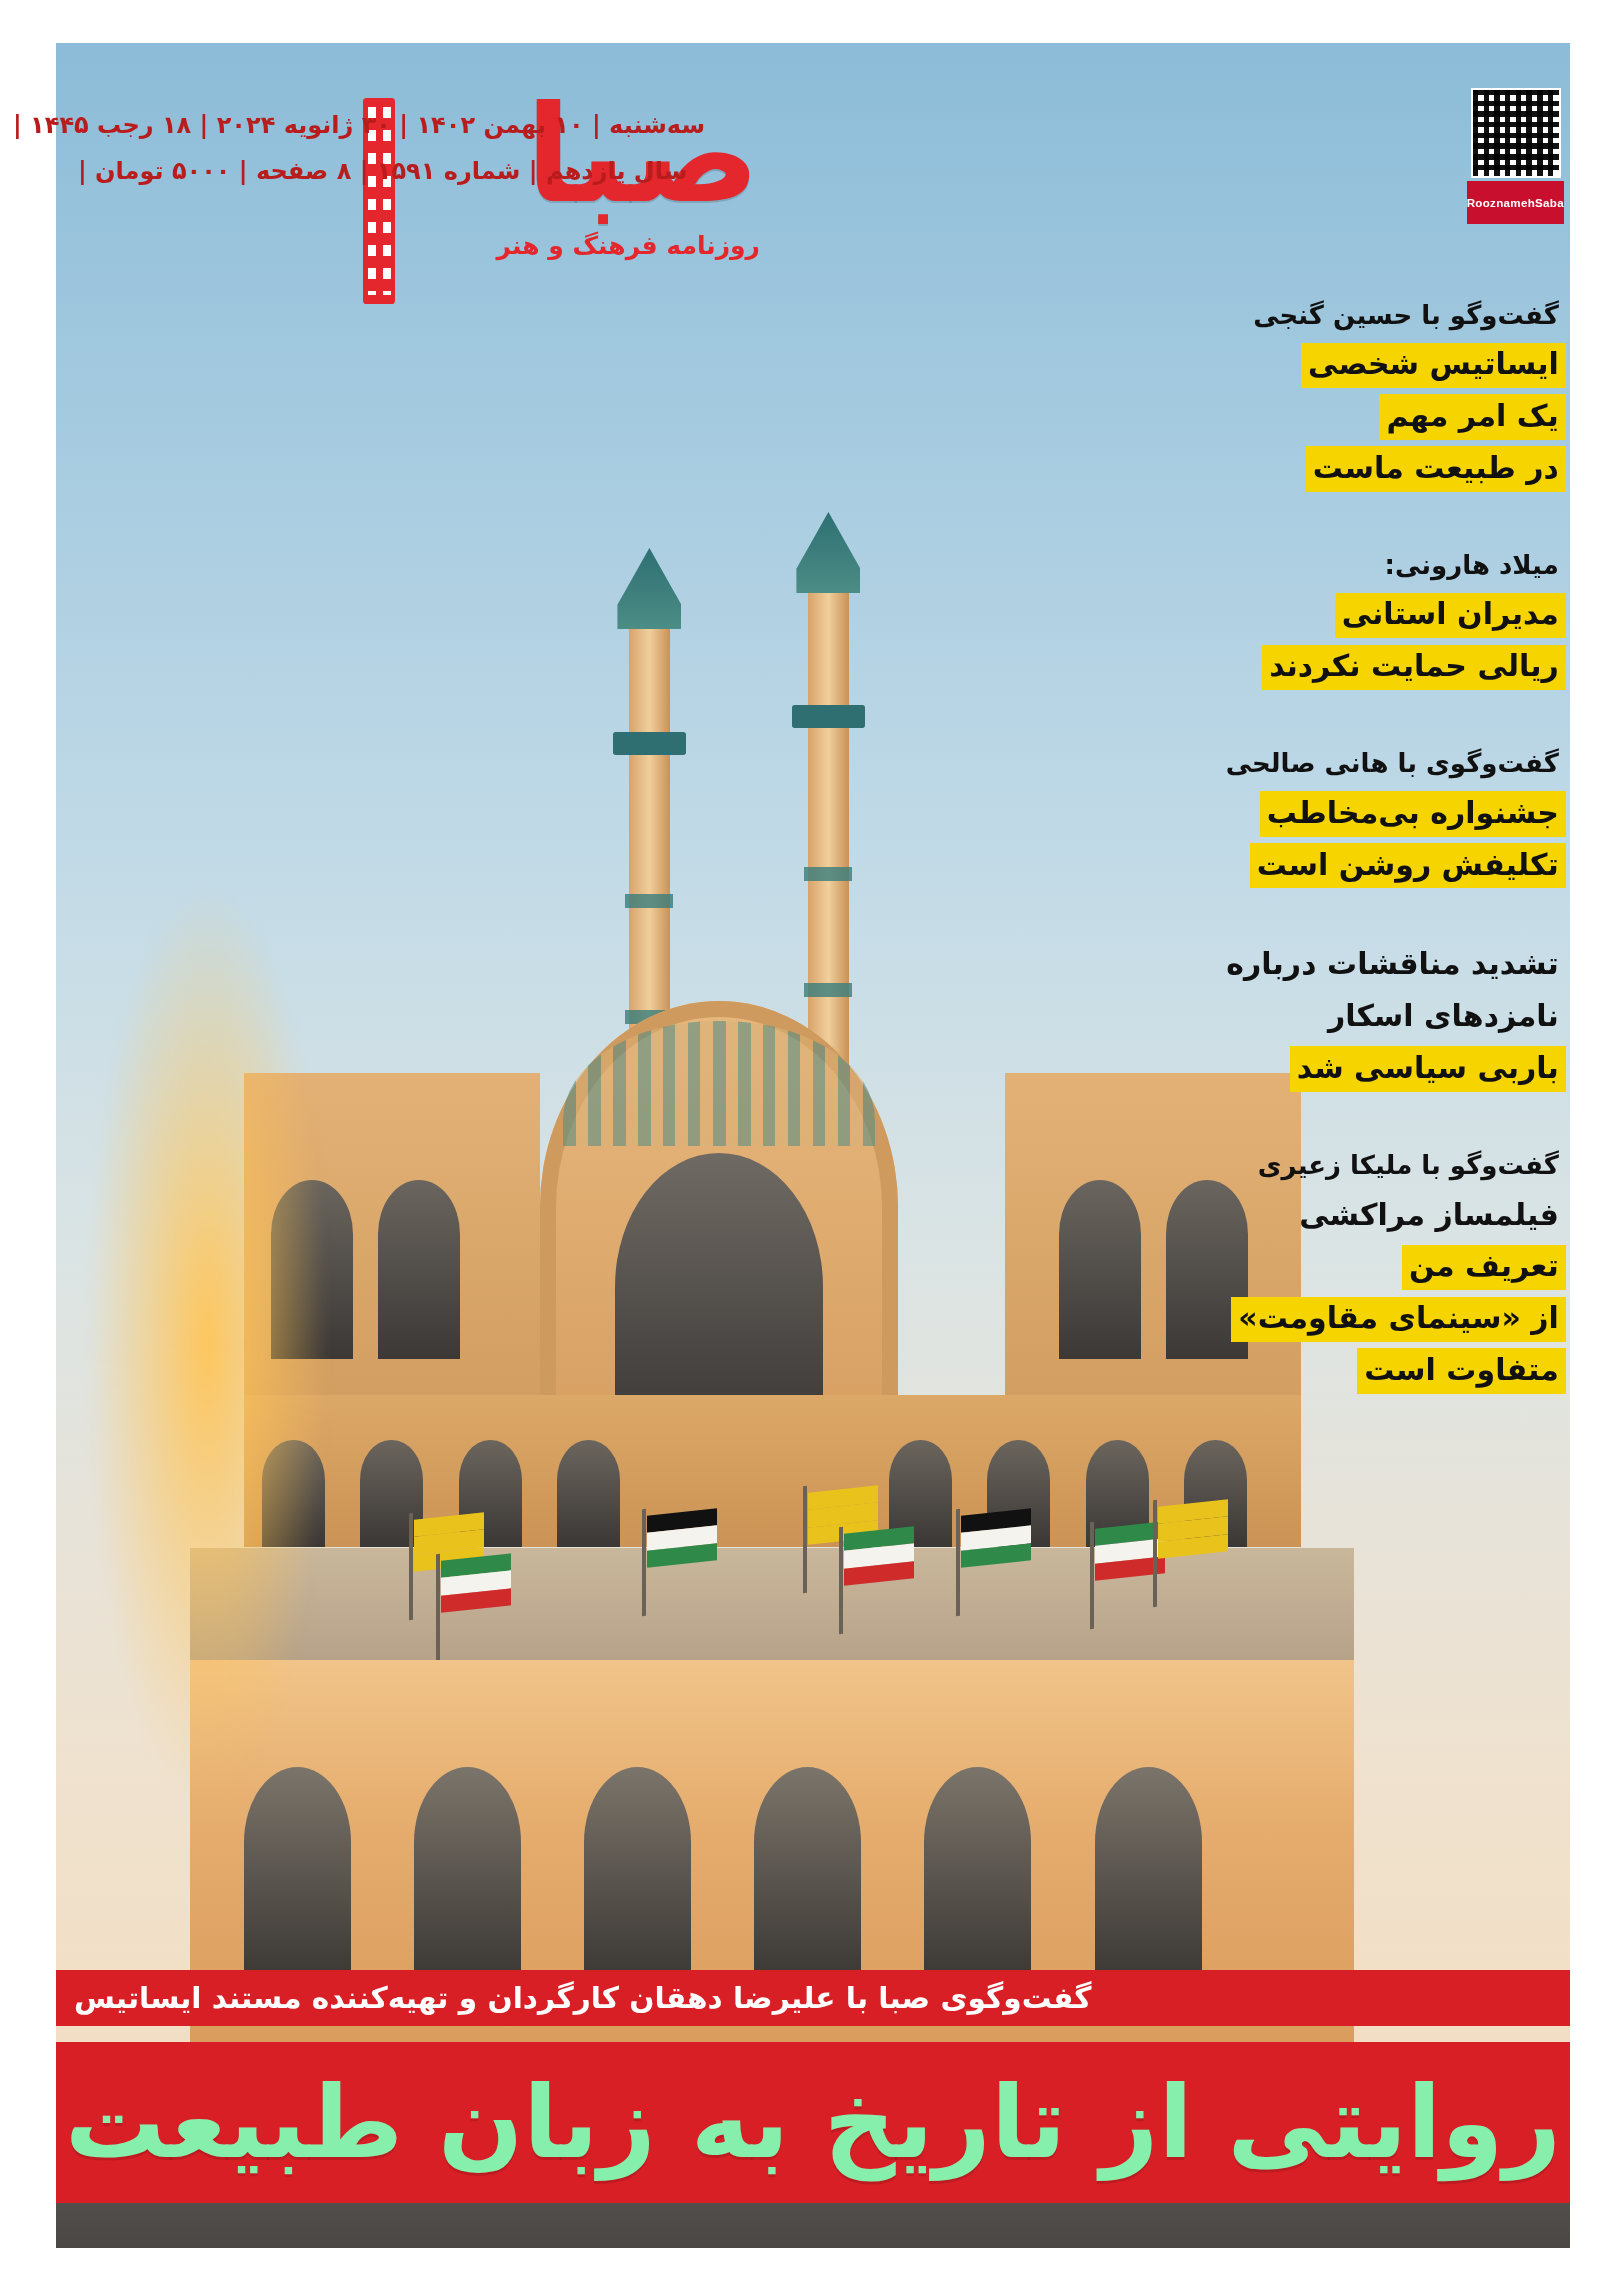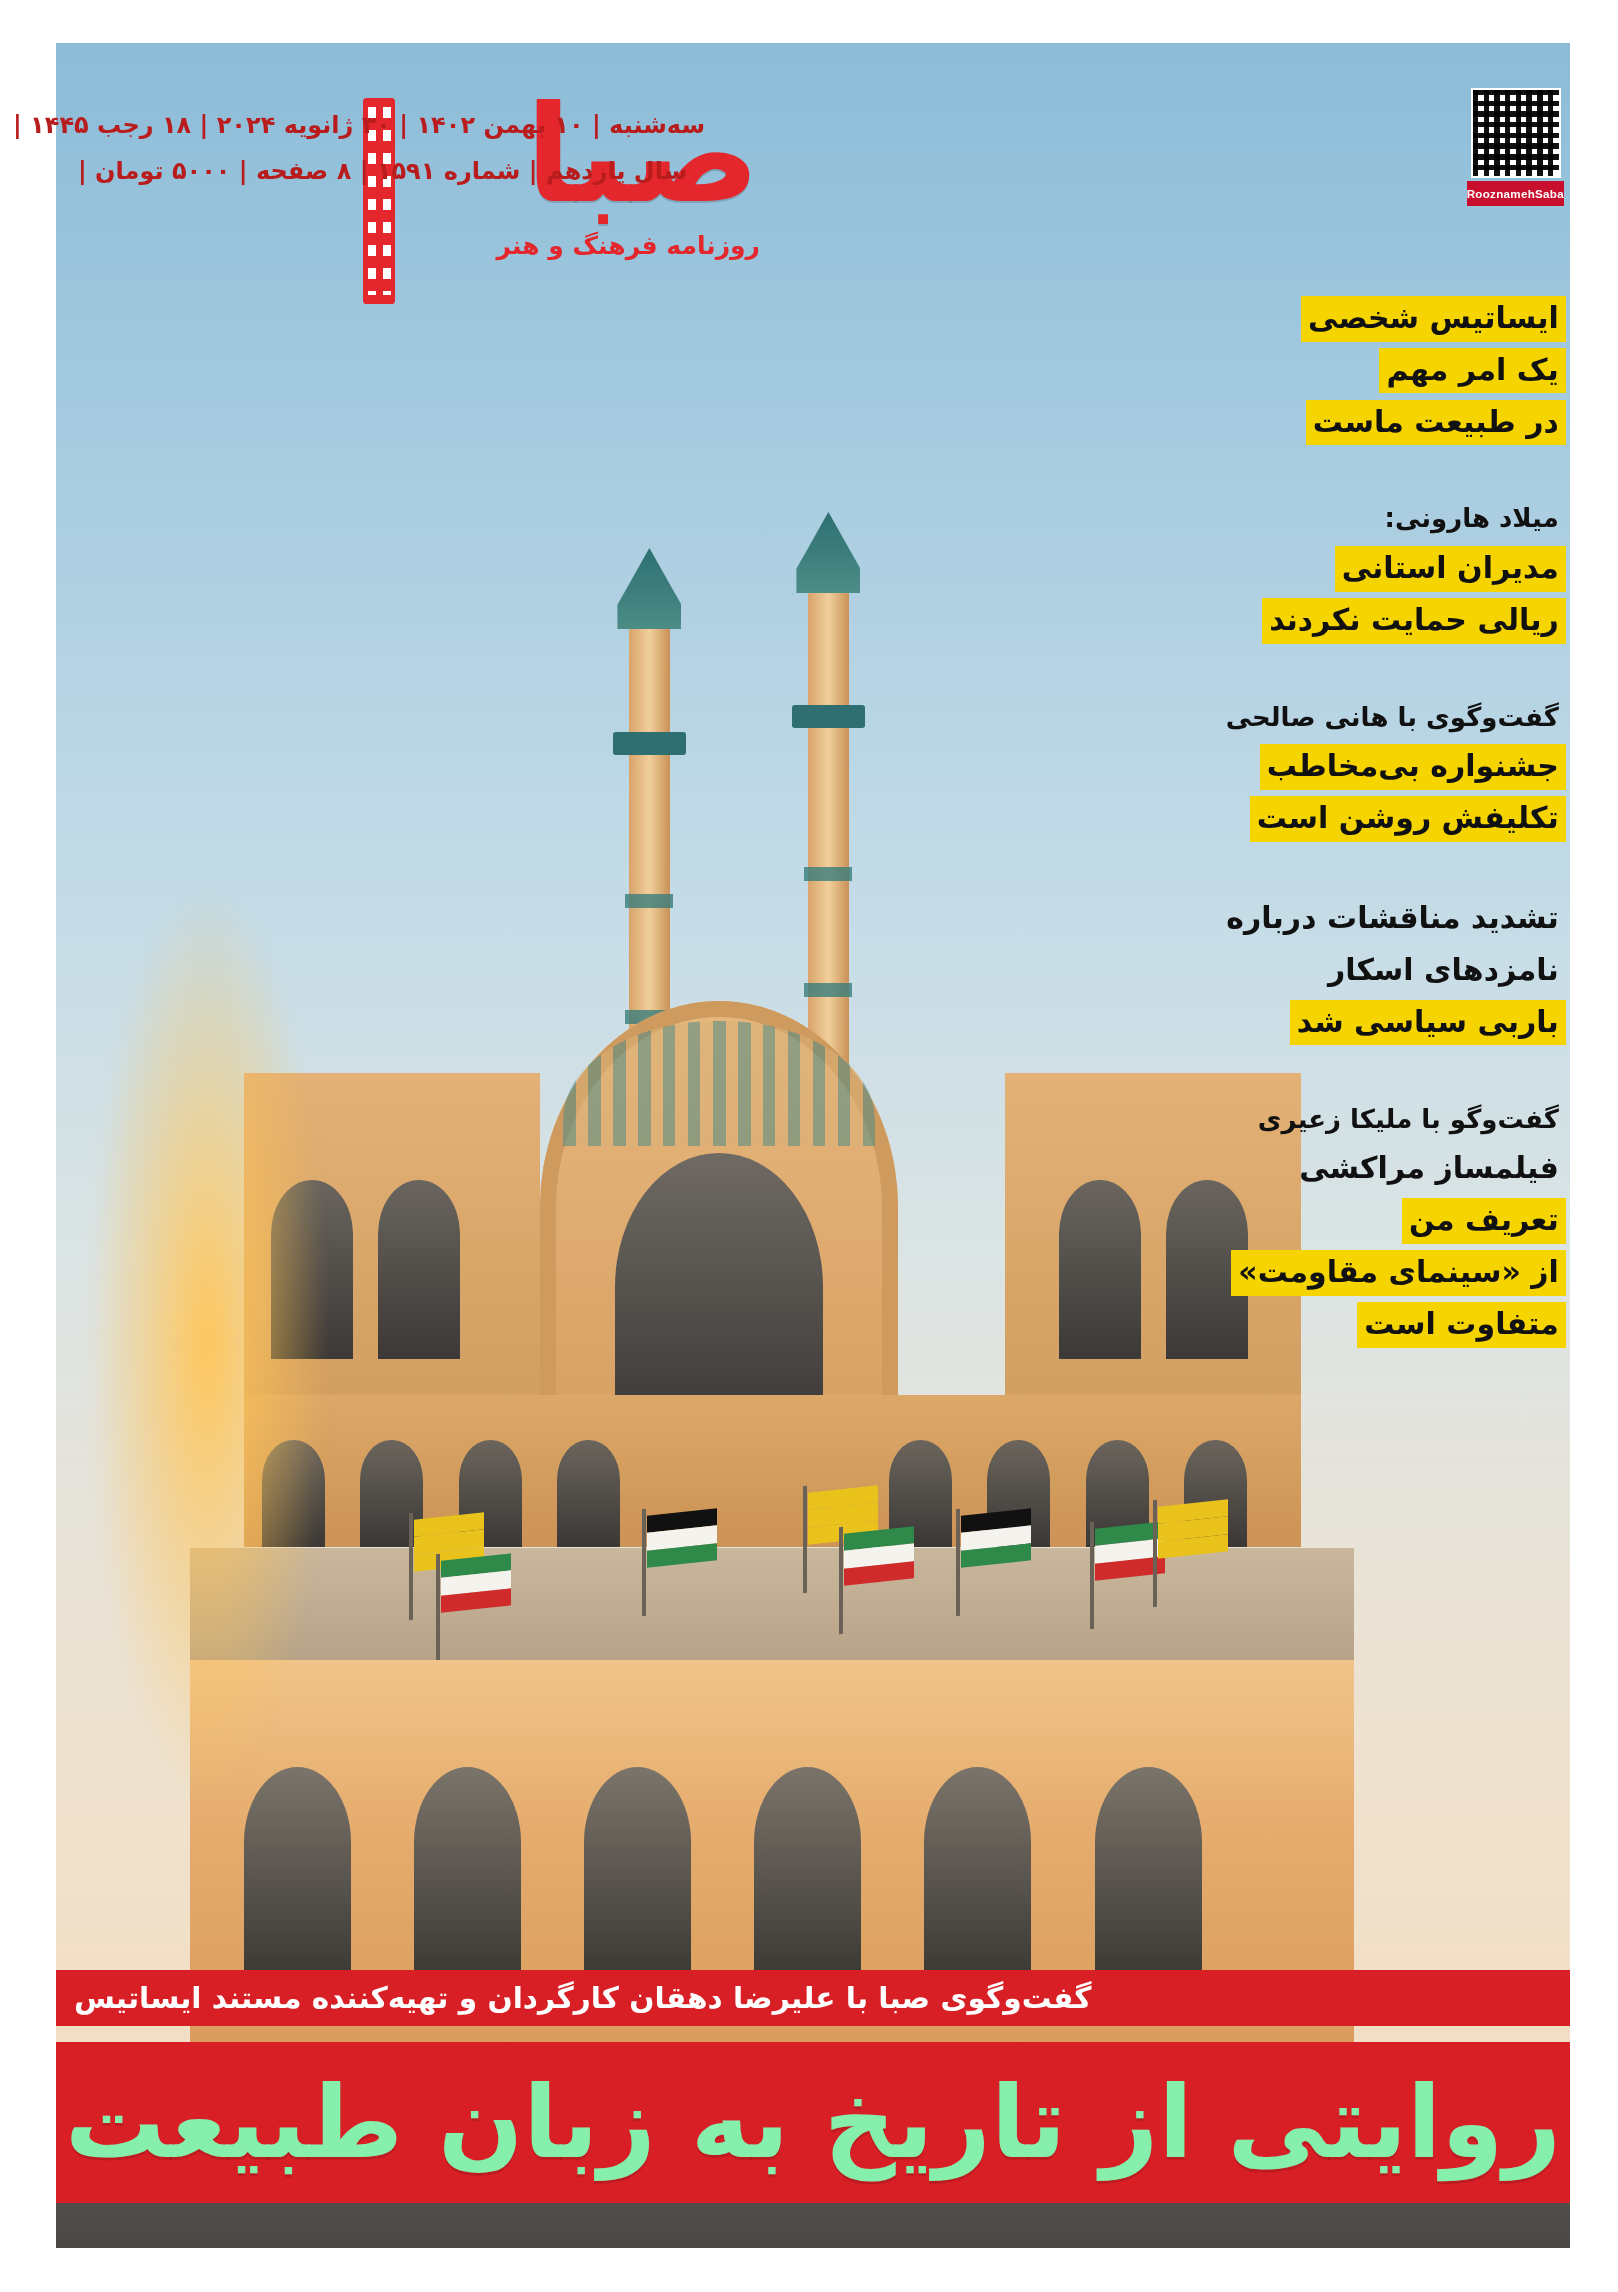"RooznamehSaba" .qr-label { padding: 6px 0 -> 15px 0 }
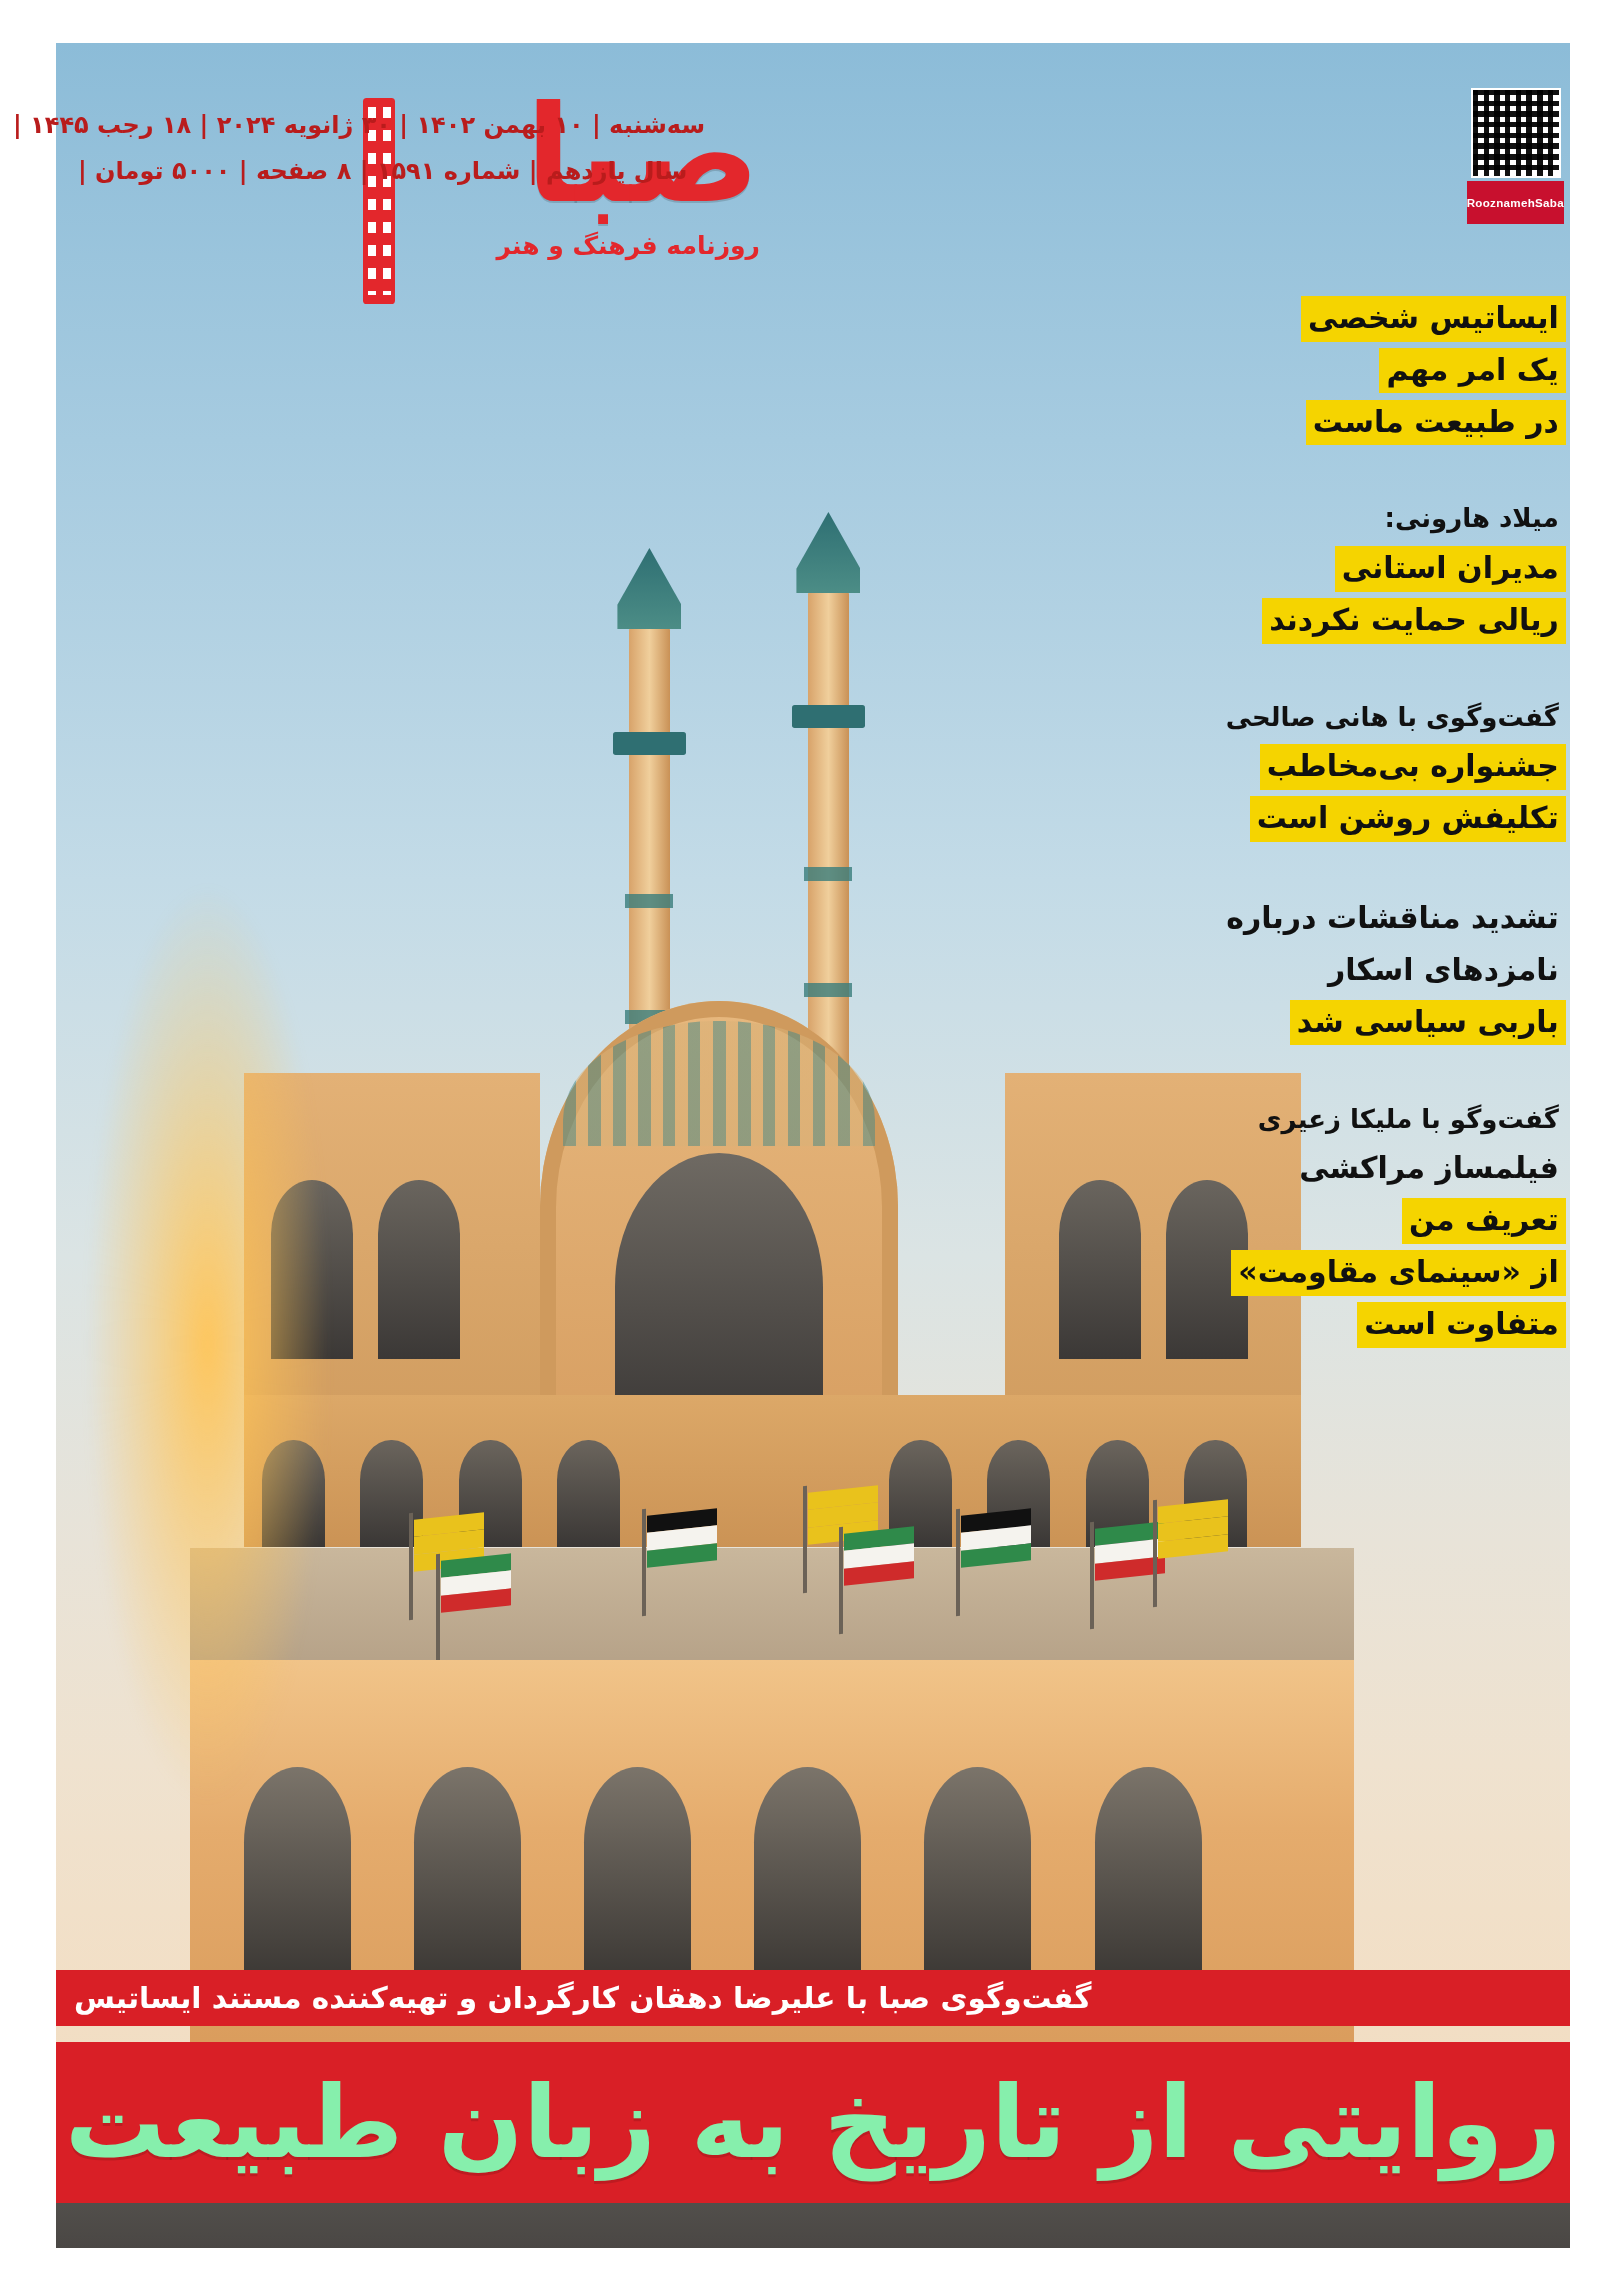"گفت‌وگو با حسین گنجی" div { html: none -> <div><span>گفت‌وگو با حسین گنجی</span></div> }
